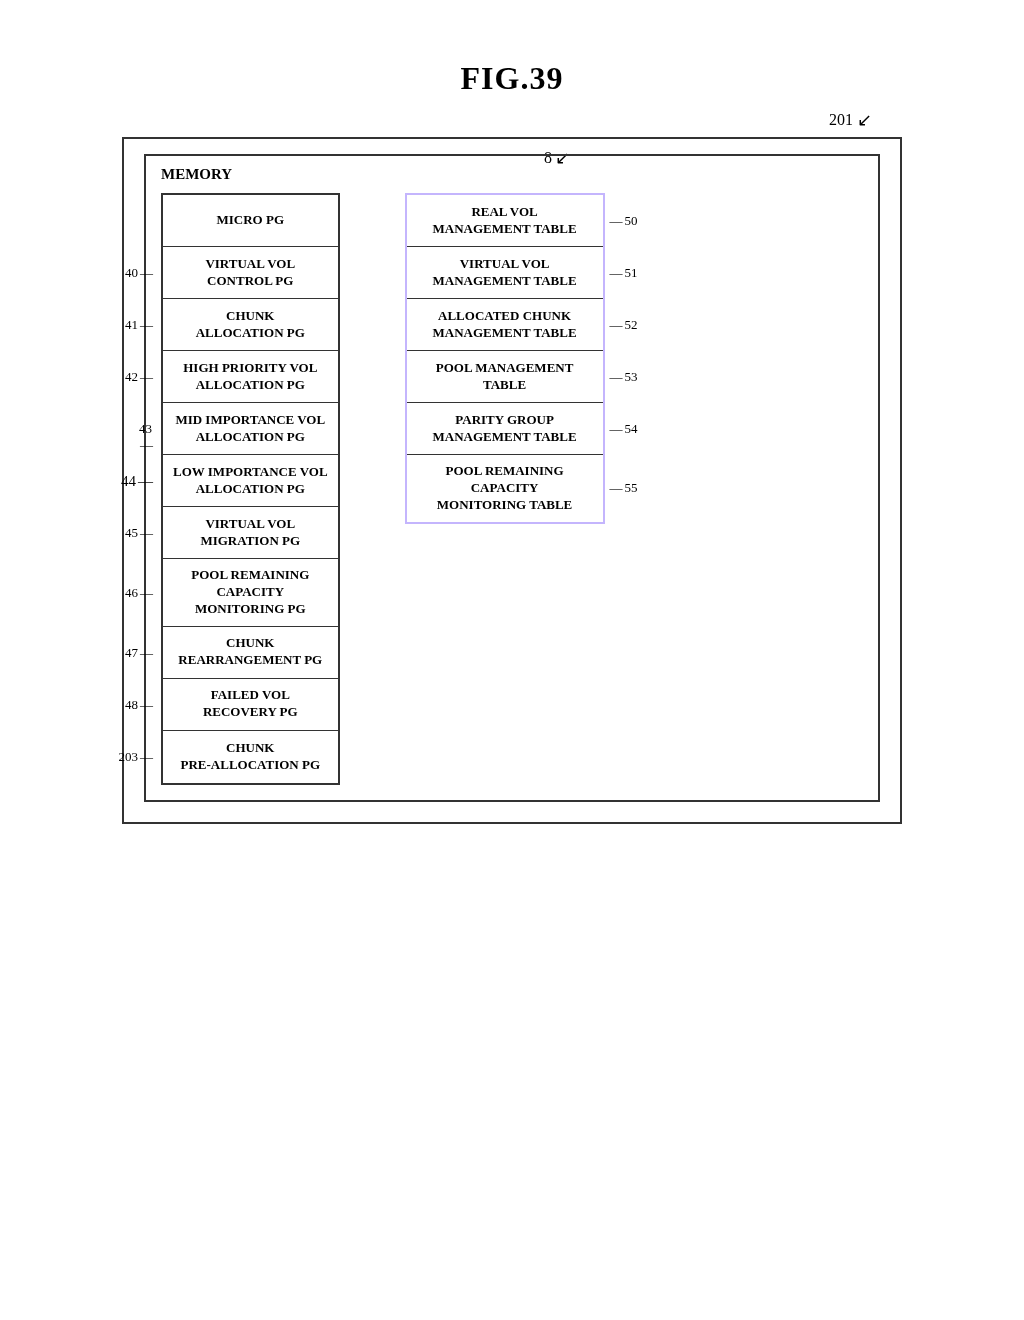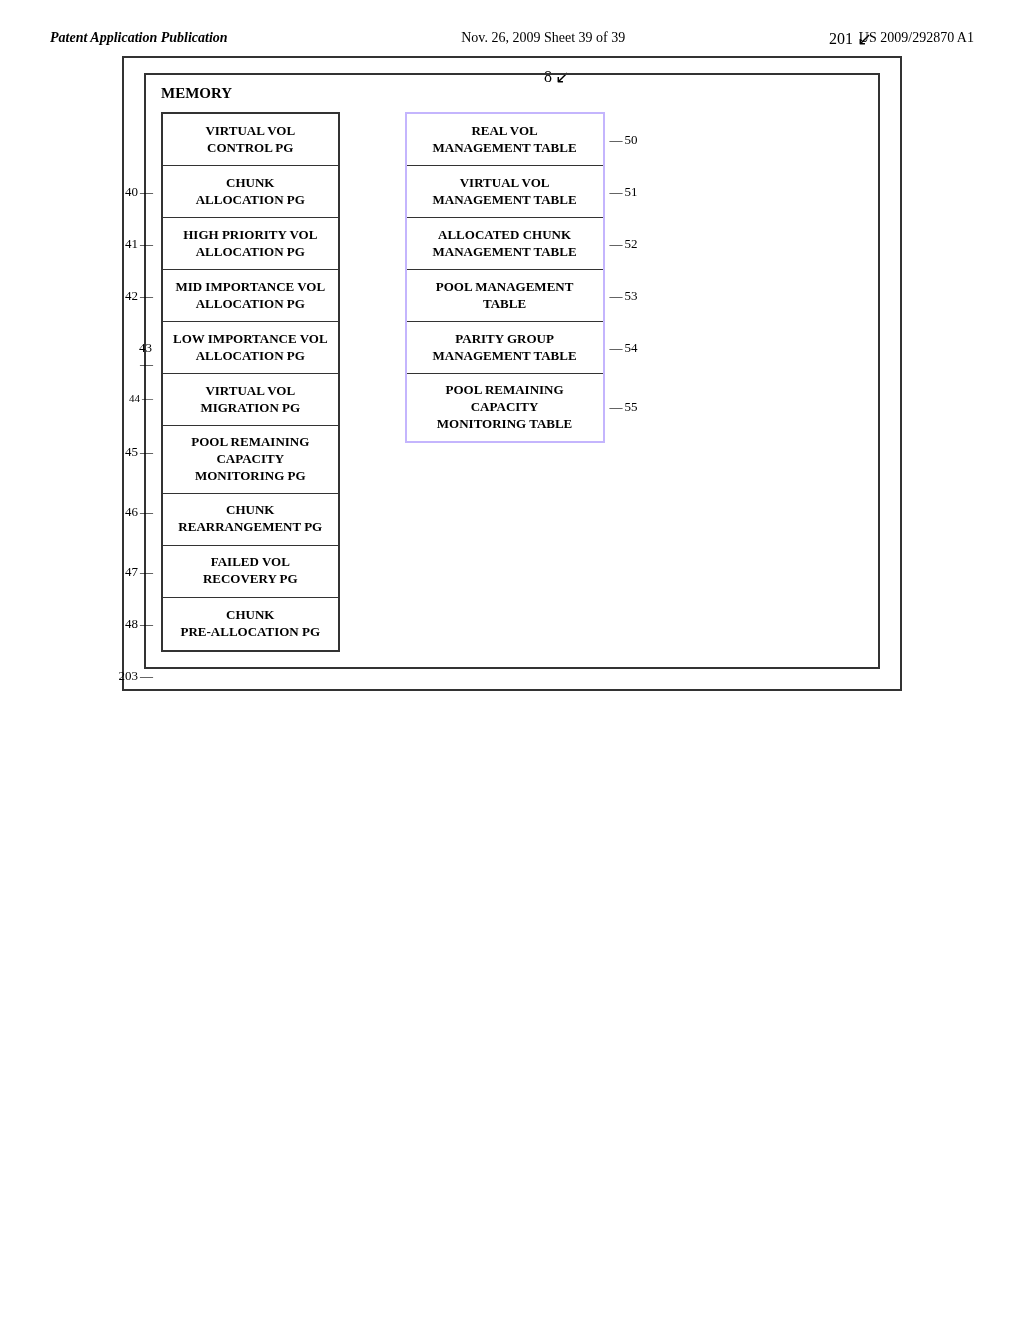"Patent Application Publication" div.header { html: <div> <div>Patent Application Publication</div> <div>Nov. 26, 2009 Sheet 39 of 39</div> <div>US 2009/292870 A1</div> </div> -> none }
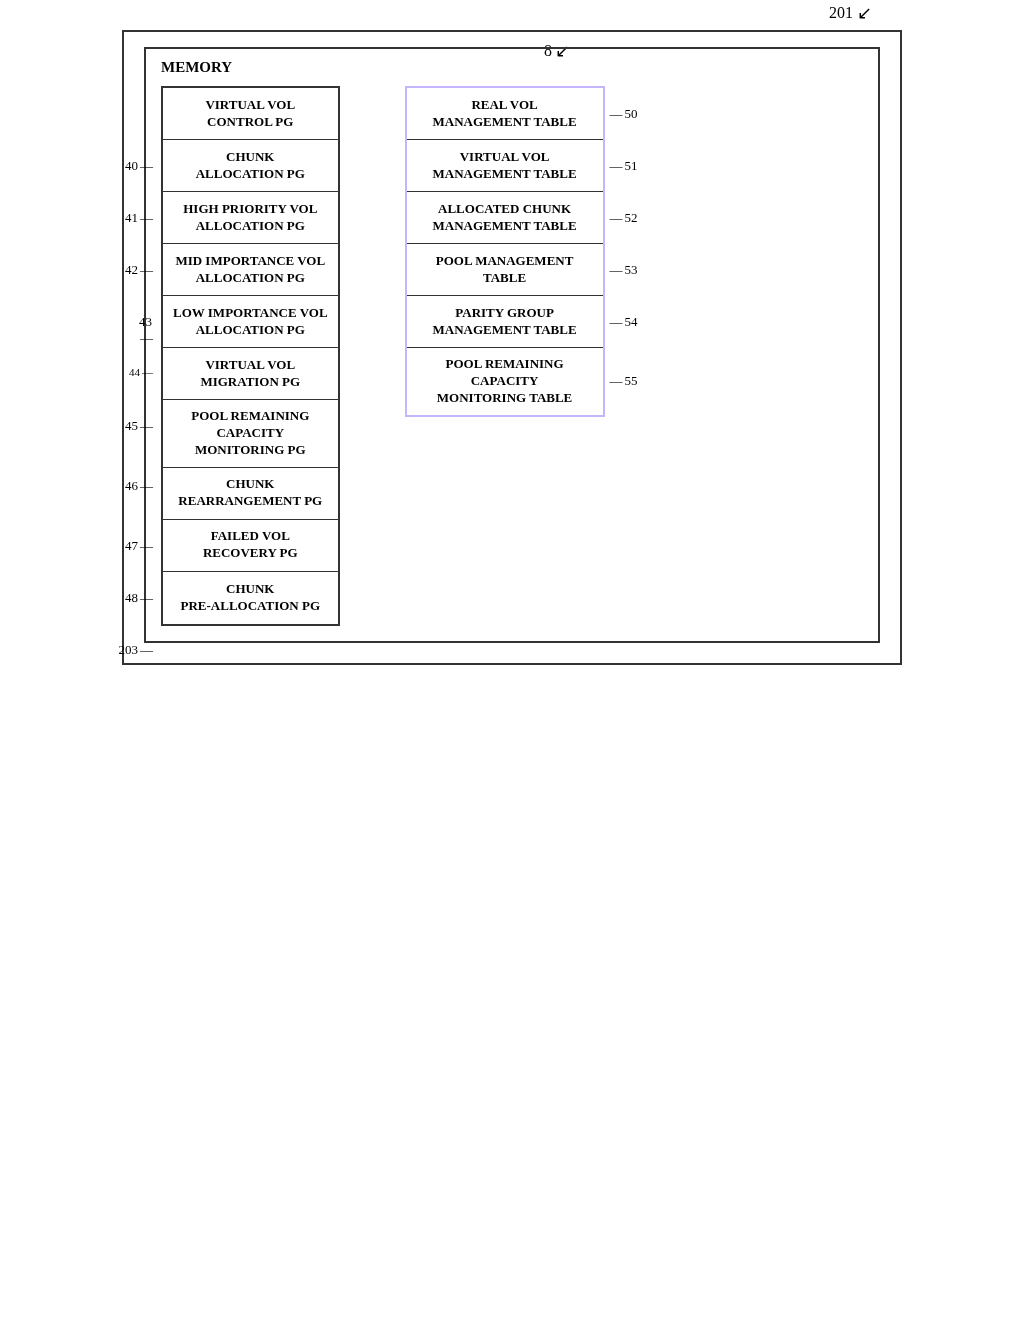"FIG.39" div.fig-title { html: none -> <div>FIG.39</div> }
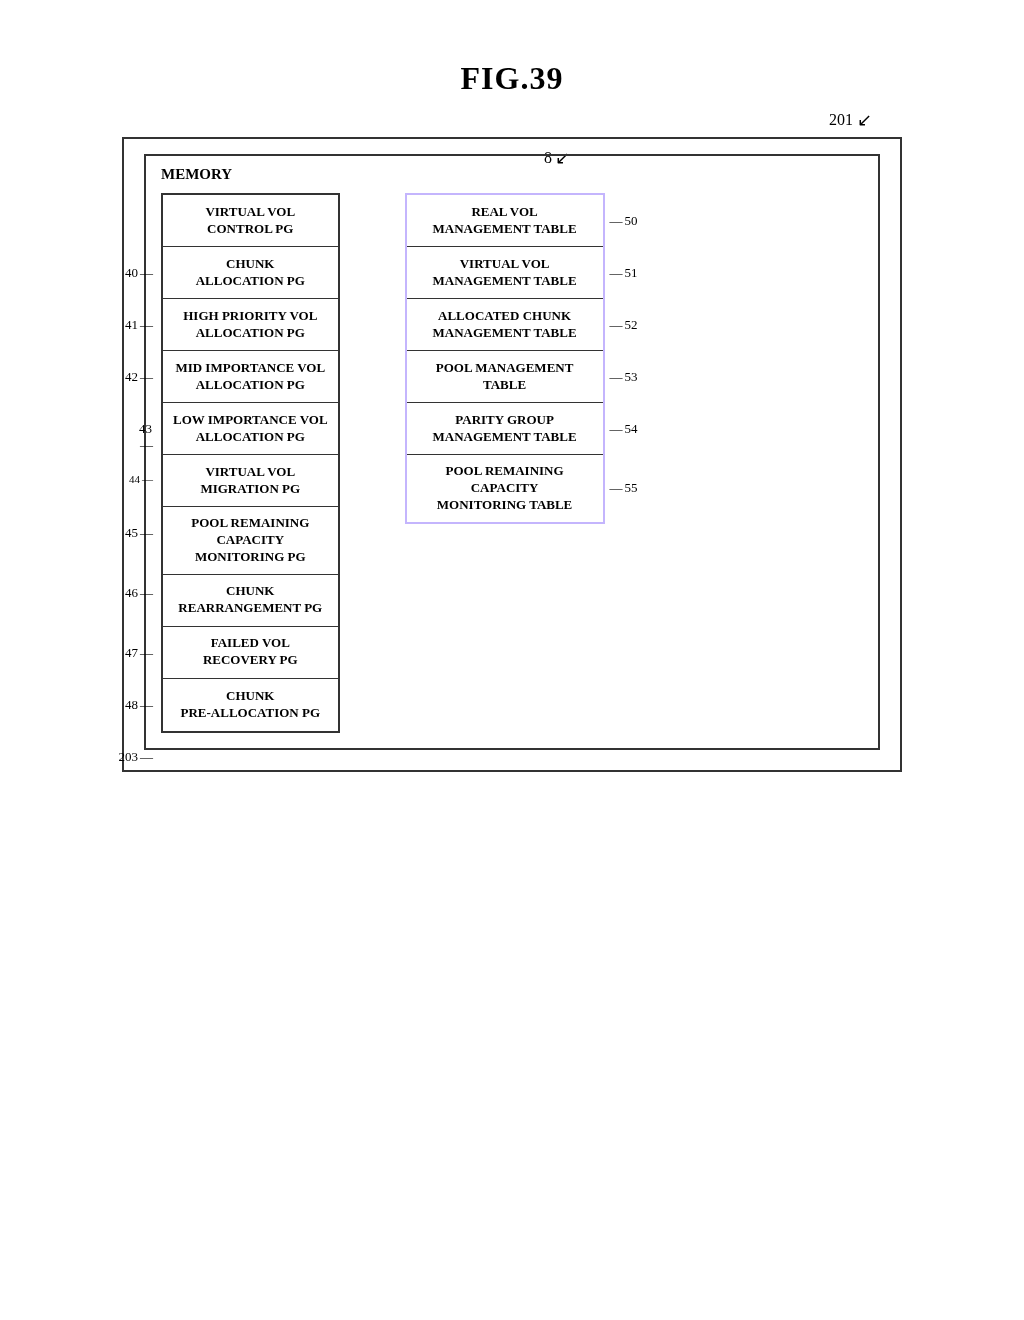"MICRO PG" div.cell { html: none -> <div>MICRO PG</div> }
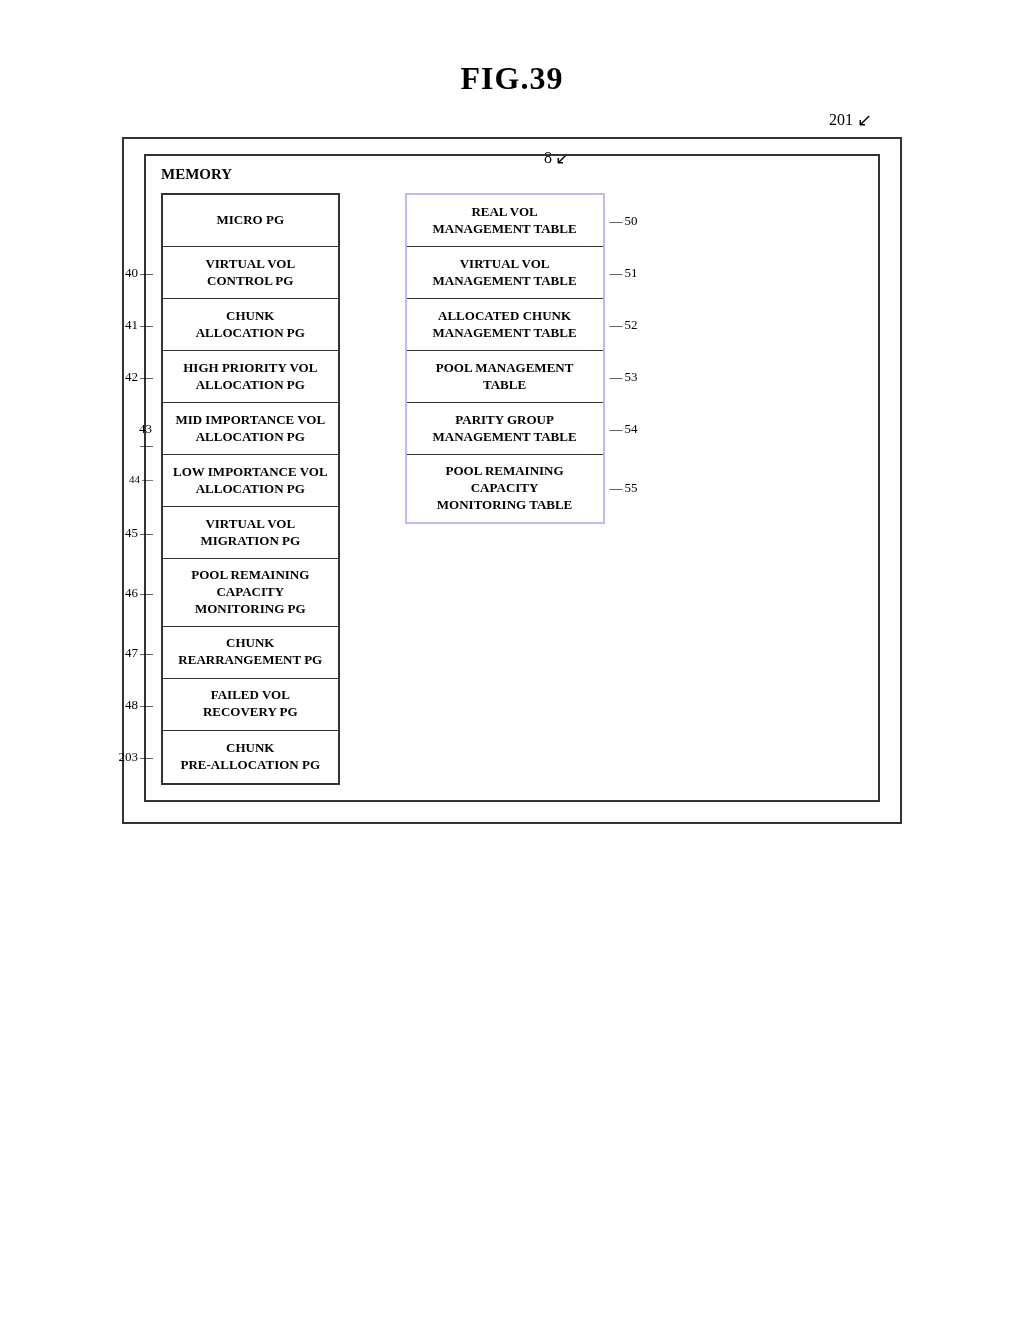"44" div { font-size: 11px -> 15px }
